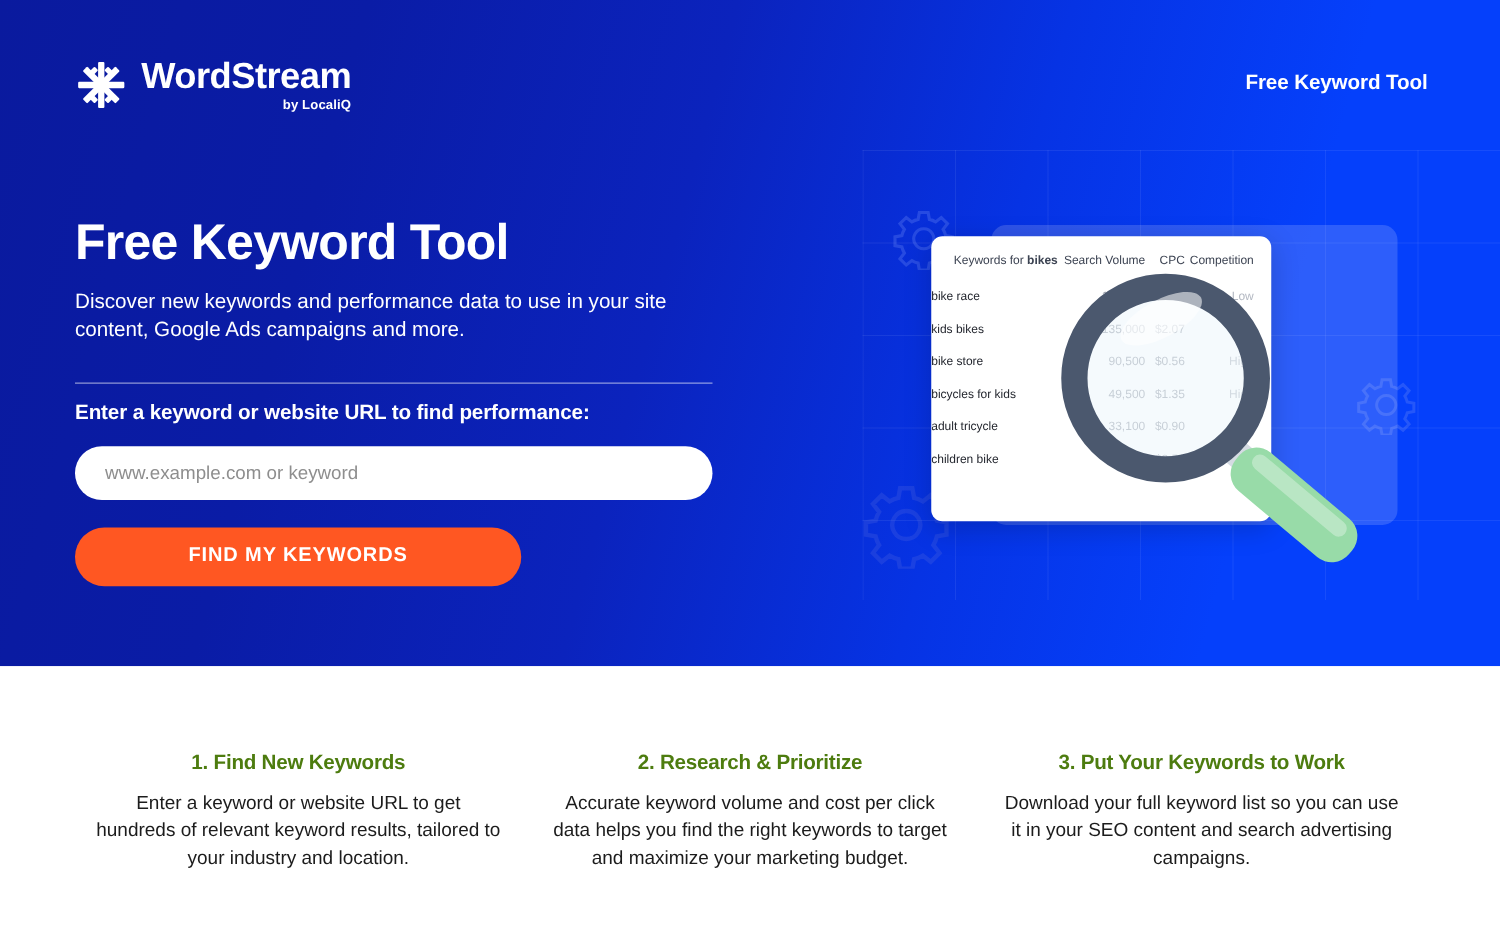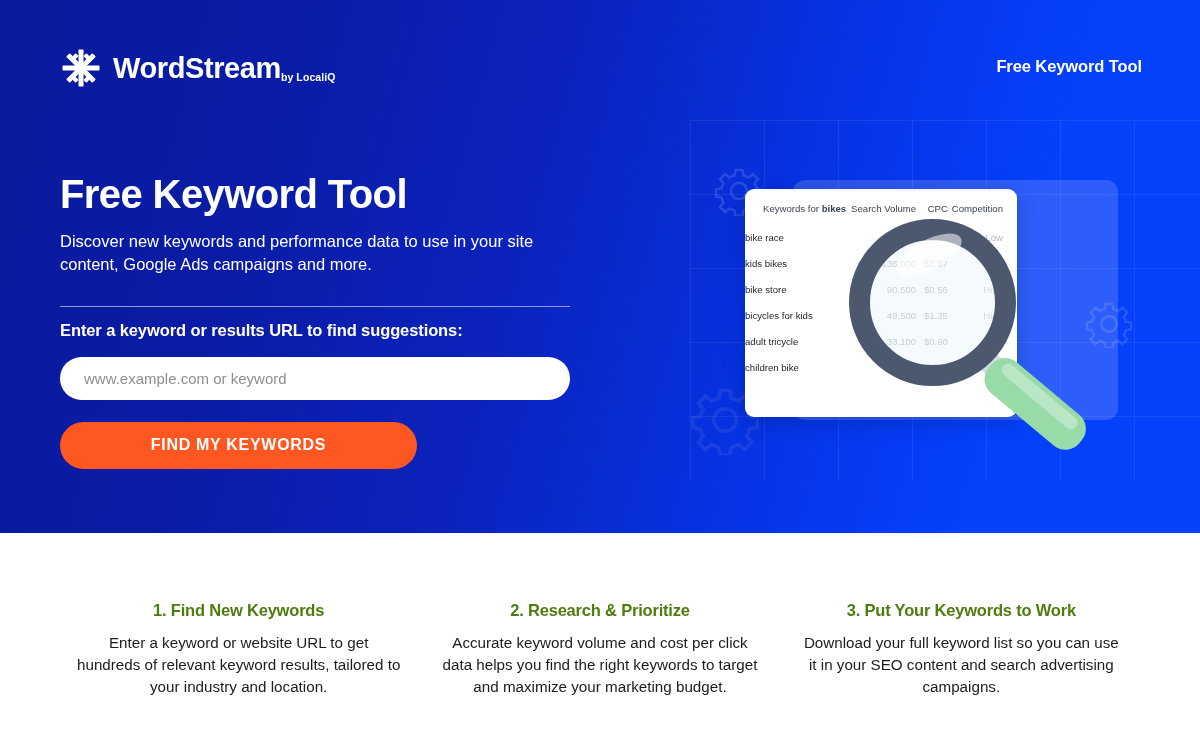"WordStream" .logo-text { flex-direction: row -> column }
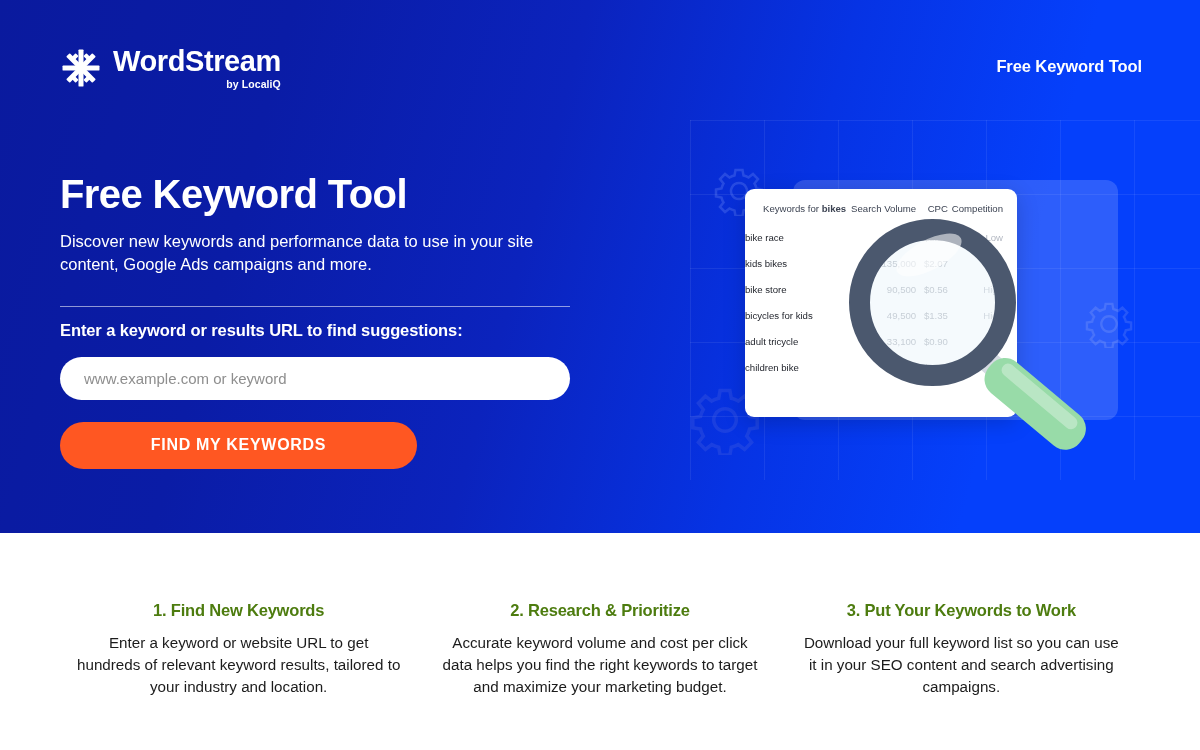"Enter a keyword or results" div.form-label { text: results URL to find suggestions -> website URL to find performance }
